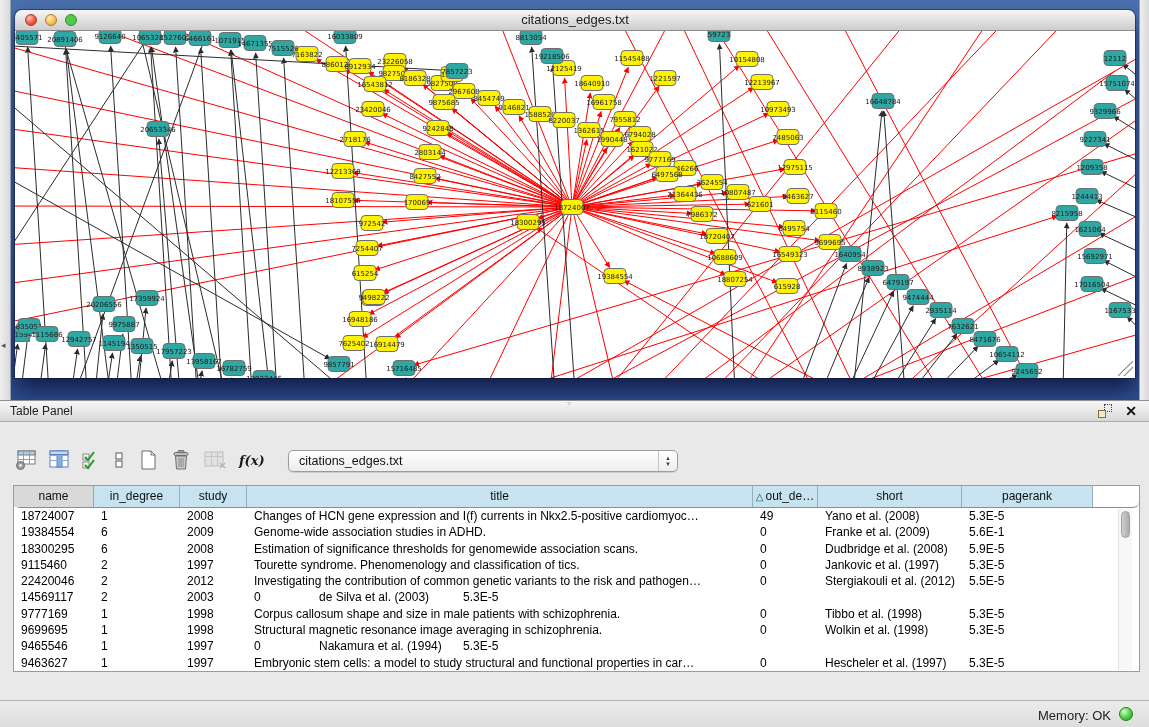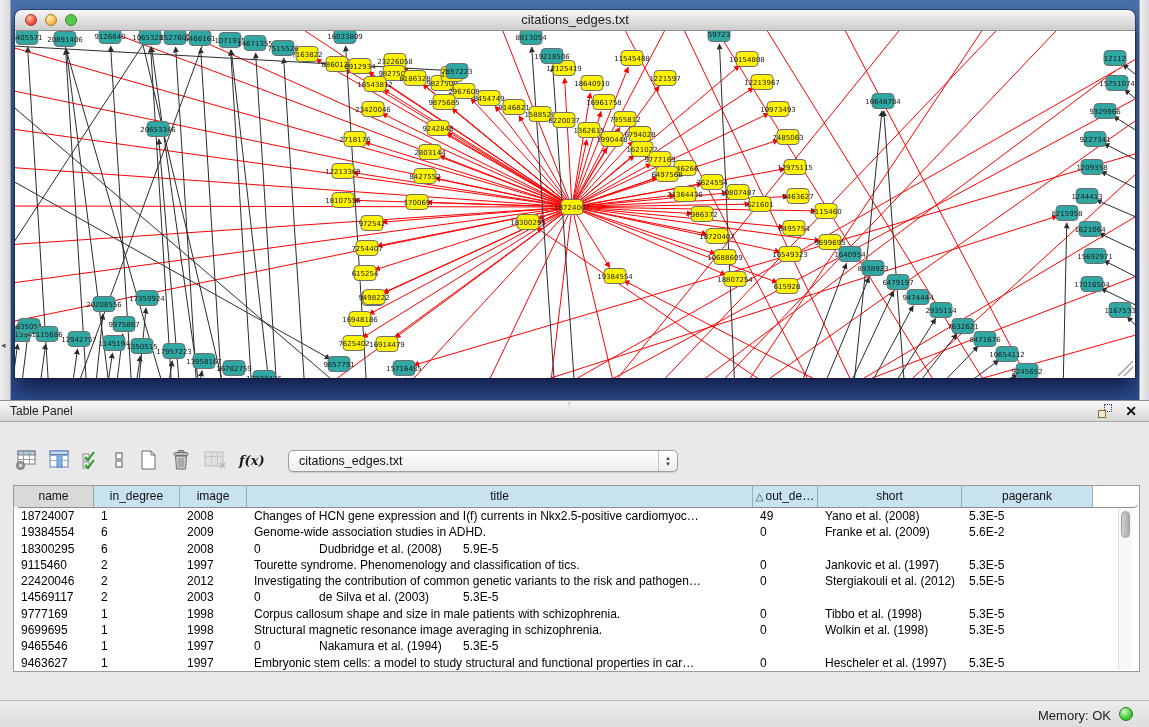"image" div.th { text: image -> study }
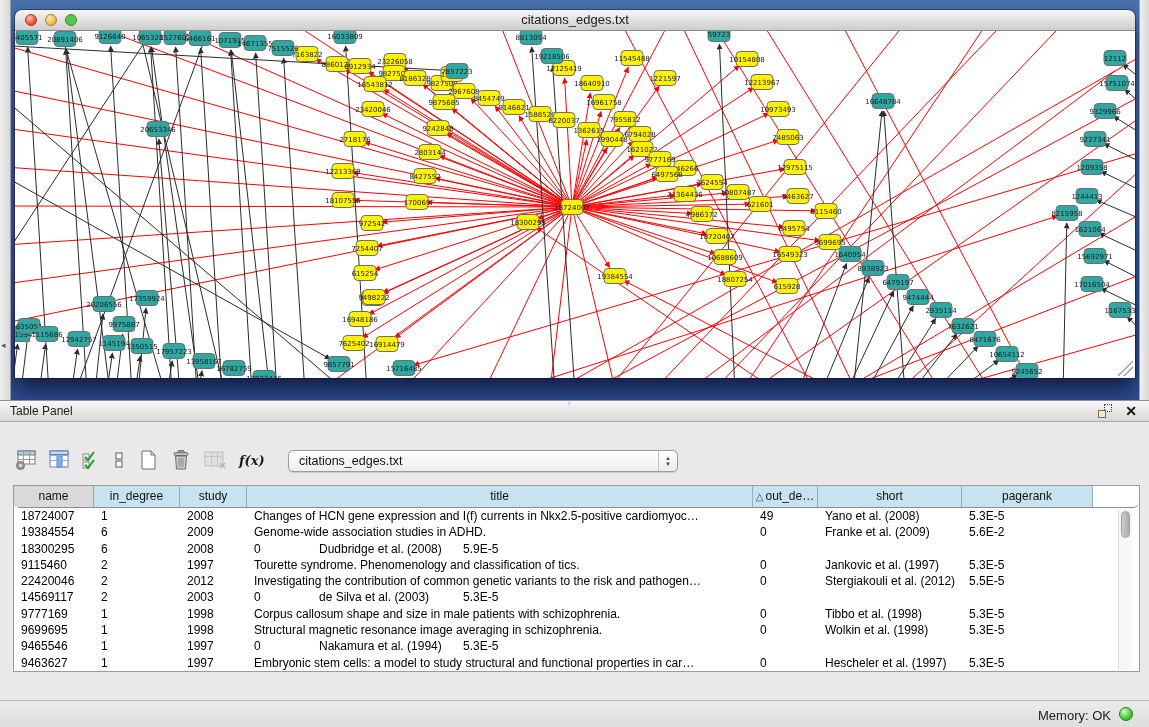"5.6E-2" div.td { text: 5.6E-2 -> 5.6E-1 }
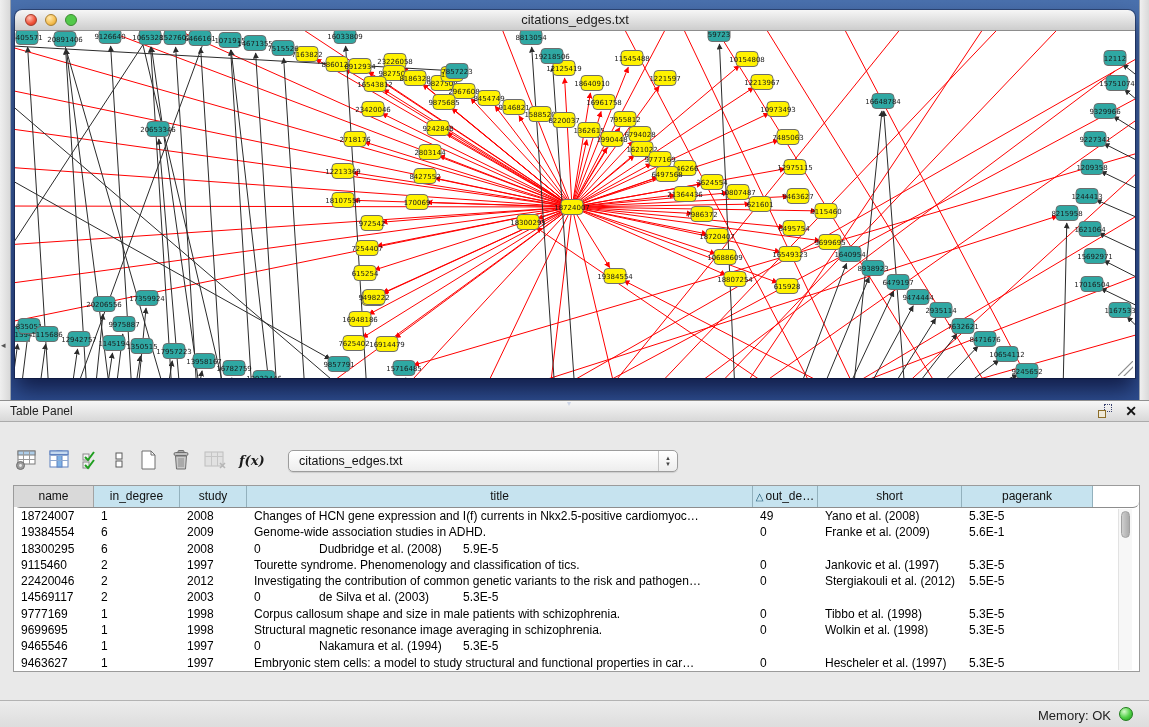"Estimation of significance thresholds" div.td { html: none -> <div>Estimation of significance thresholds for genomewide association scans.</div> }
